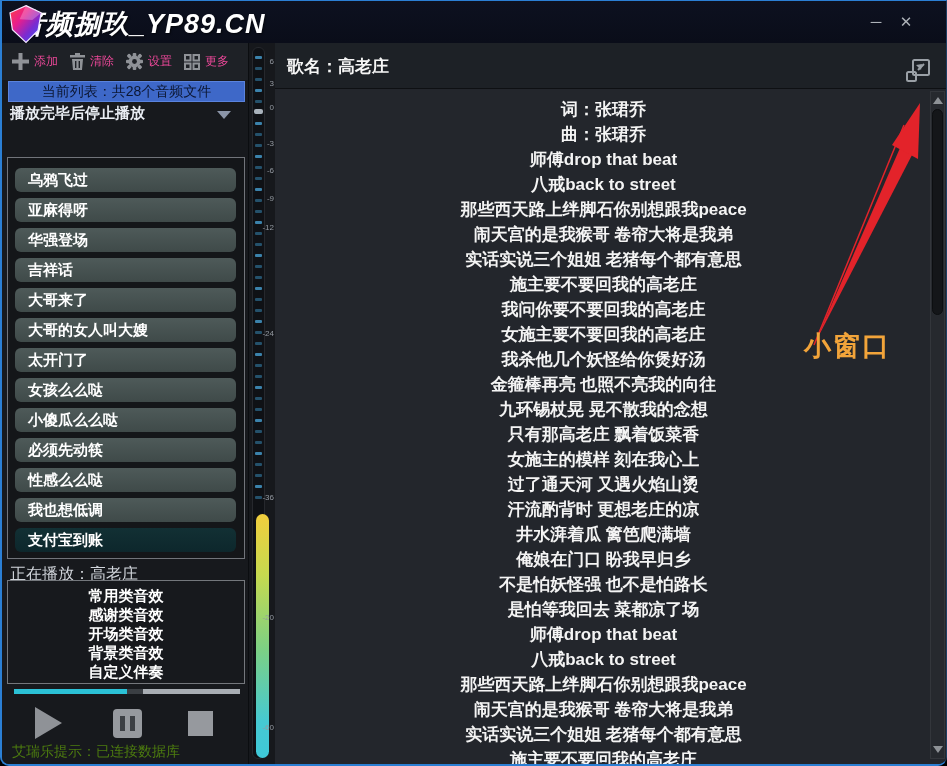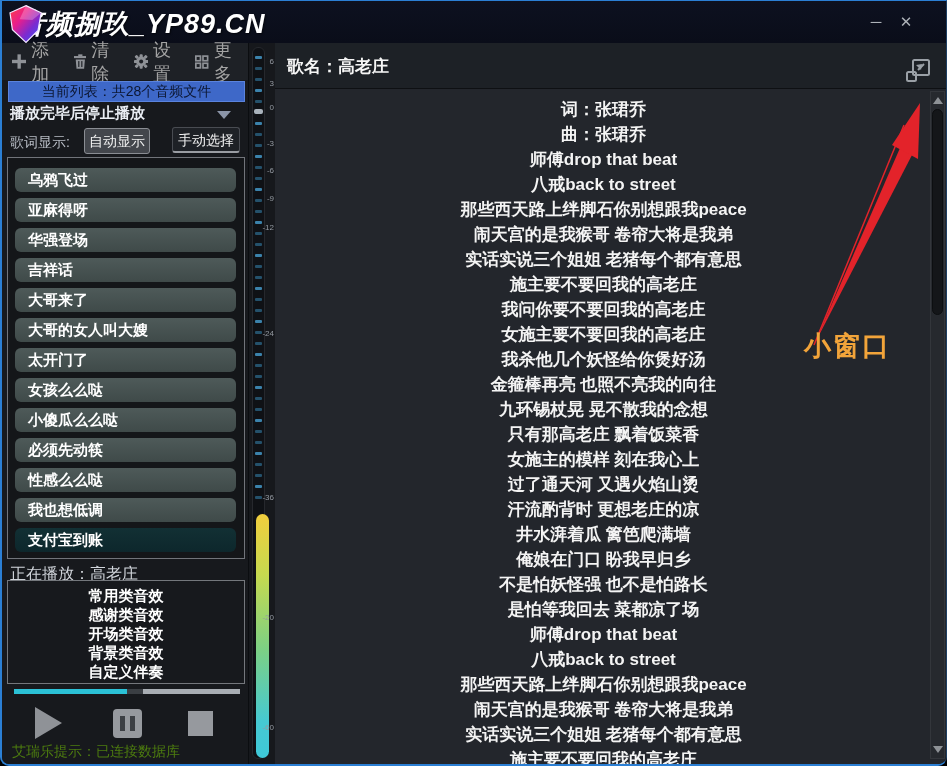"添加" .tool-label { color: #a3a3a3 -> #ec4899; font-size: 18px -> 12px }
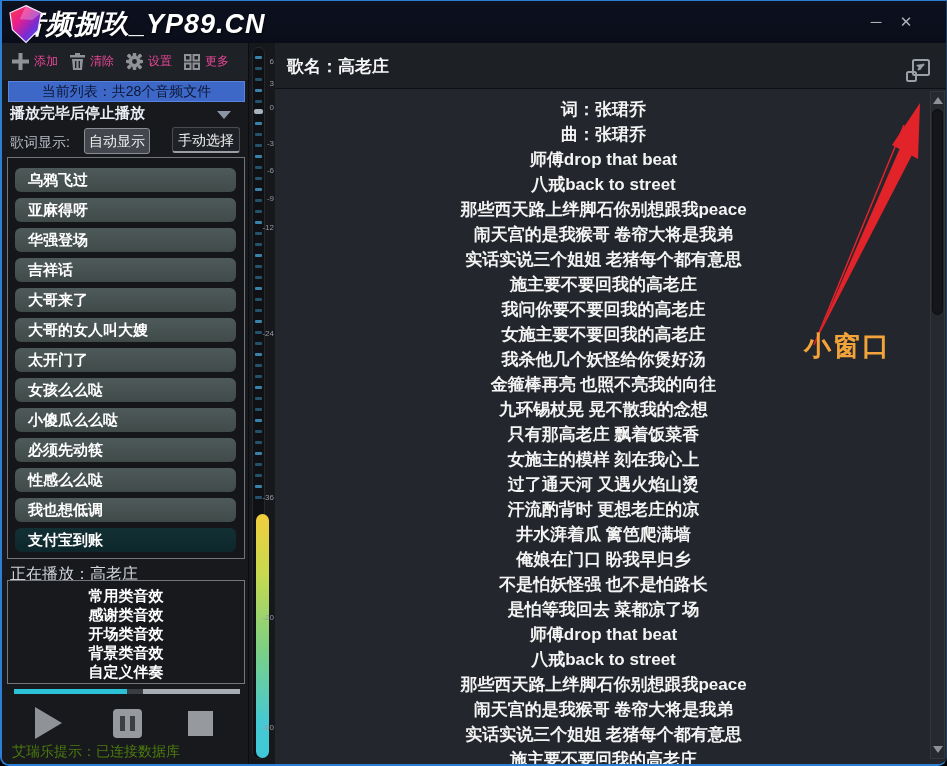"歌词显示:" div.lyricmode { html: <div> <span>歌词显示:</span> <span>自动显示</span> <span>手动选择</span> </div> -> none }
